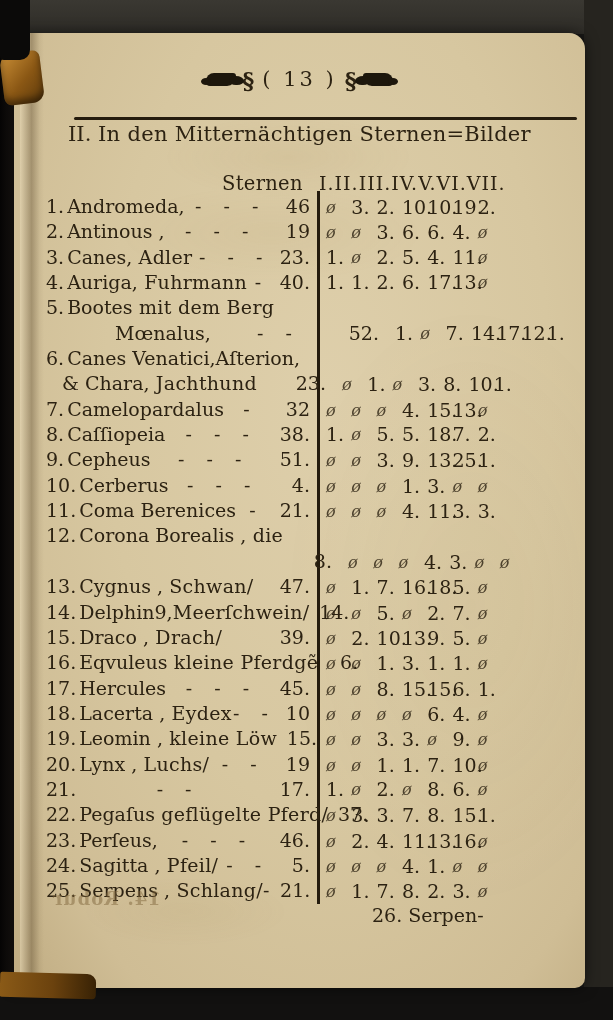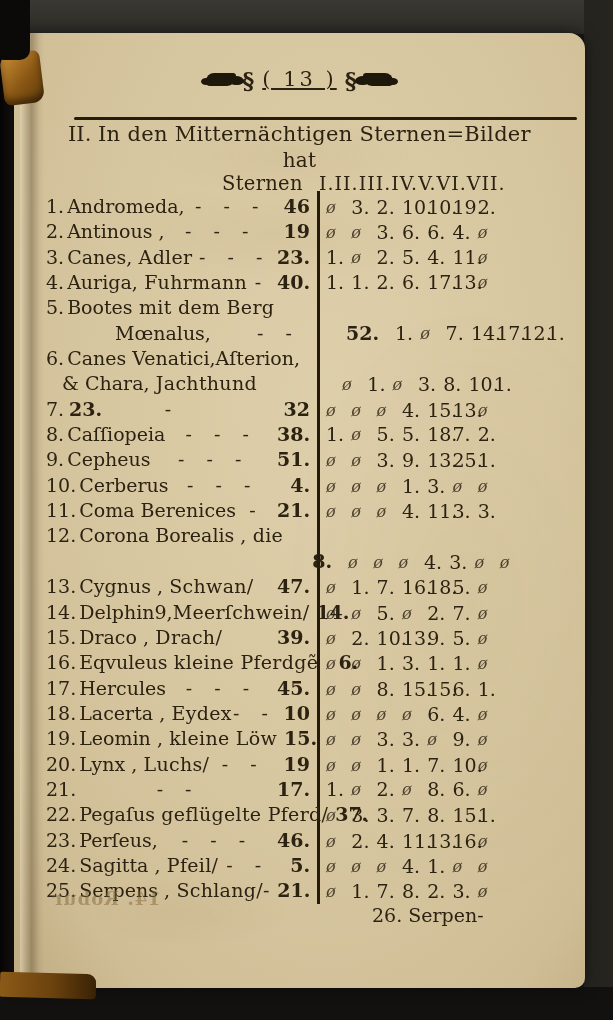"( 13 )" .pgnum { text-decoration: underline -> none }
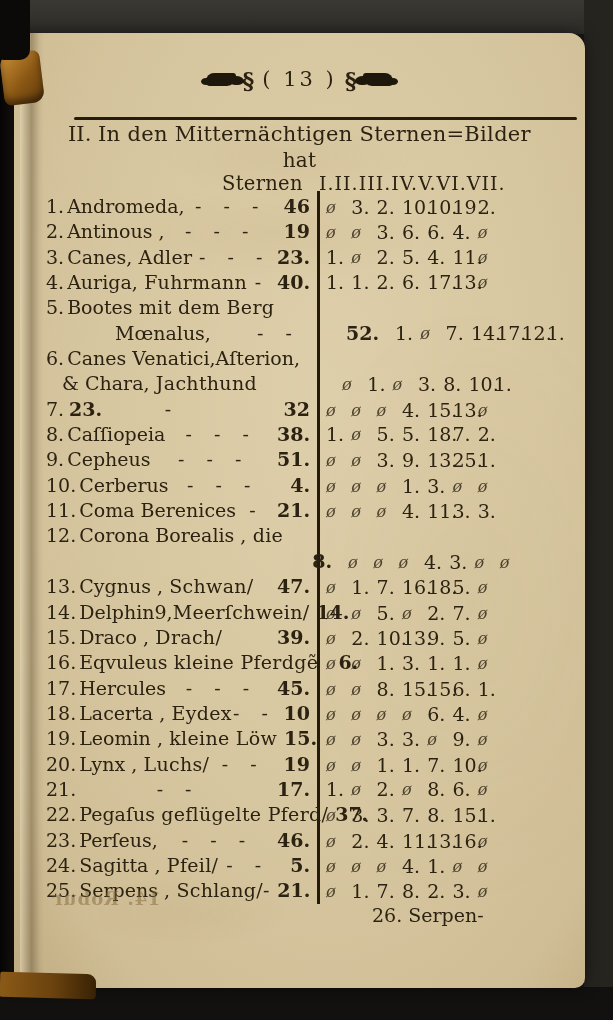"hat" div.title2 { html: <div>hat</div> -> none }
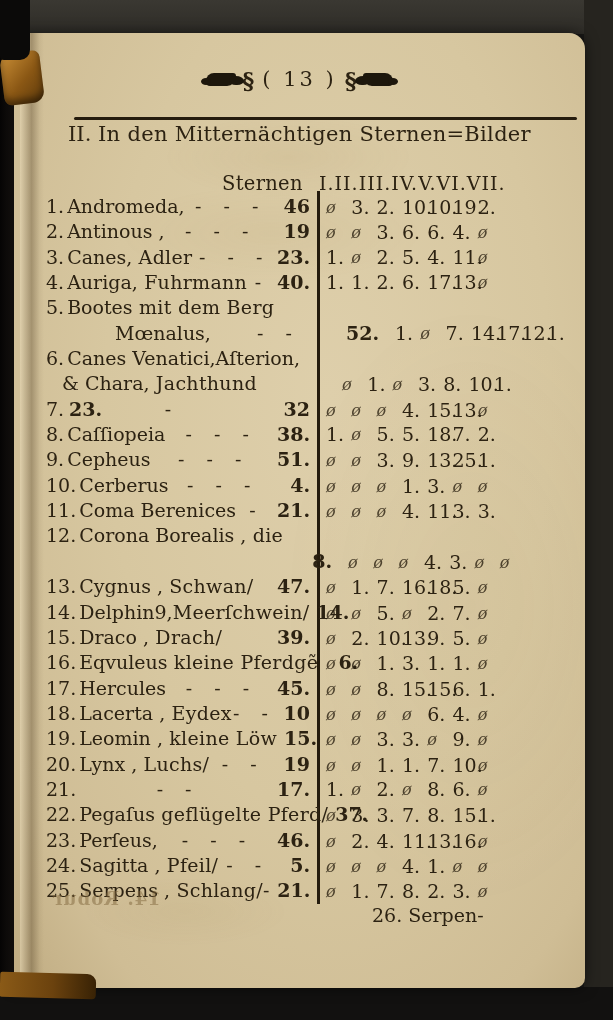"46" .tot { font-weight: bold -> none }
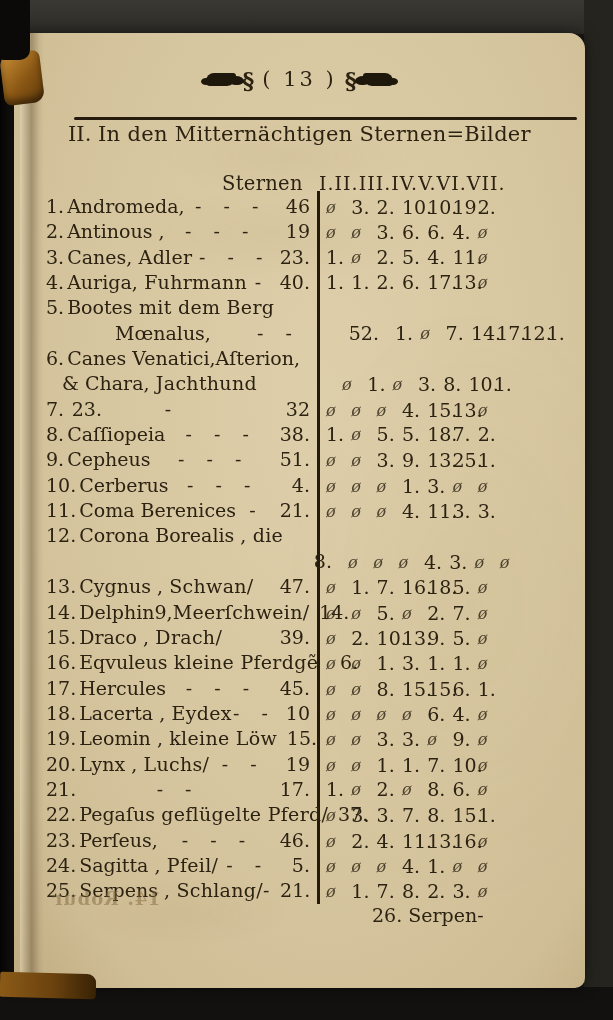"& Chara, Jachthund" div.lt { flex-direction: column -> none }
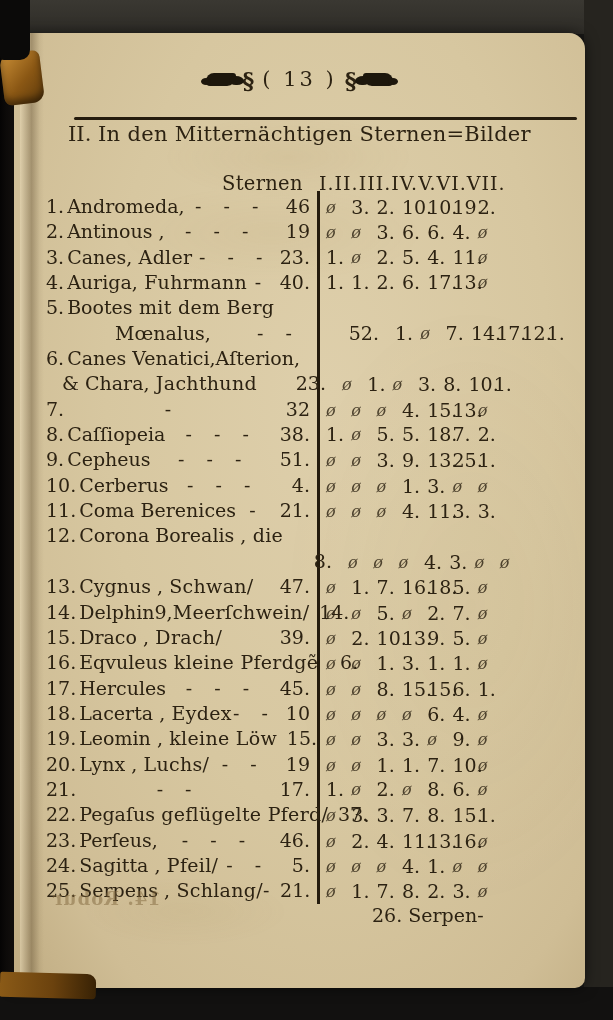"Camelopardalus" span.nm { html: none -> <span><span>Camelopardalus</span></span> }
